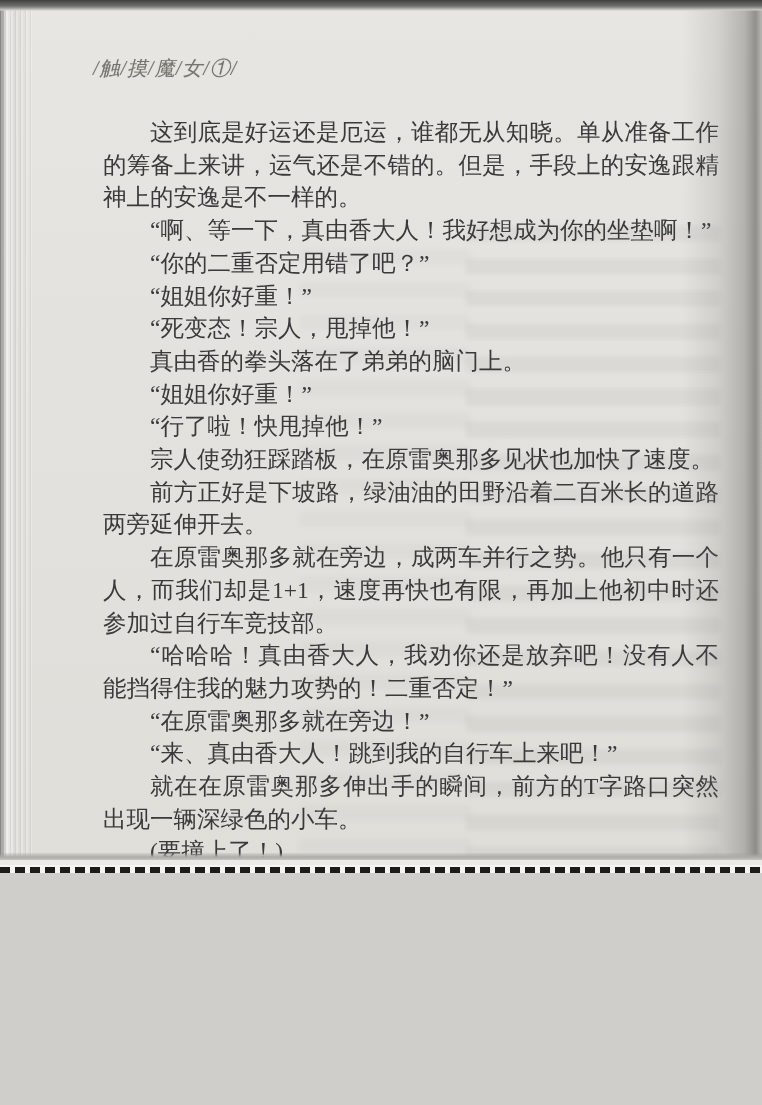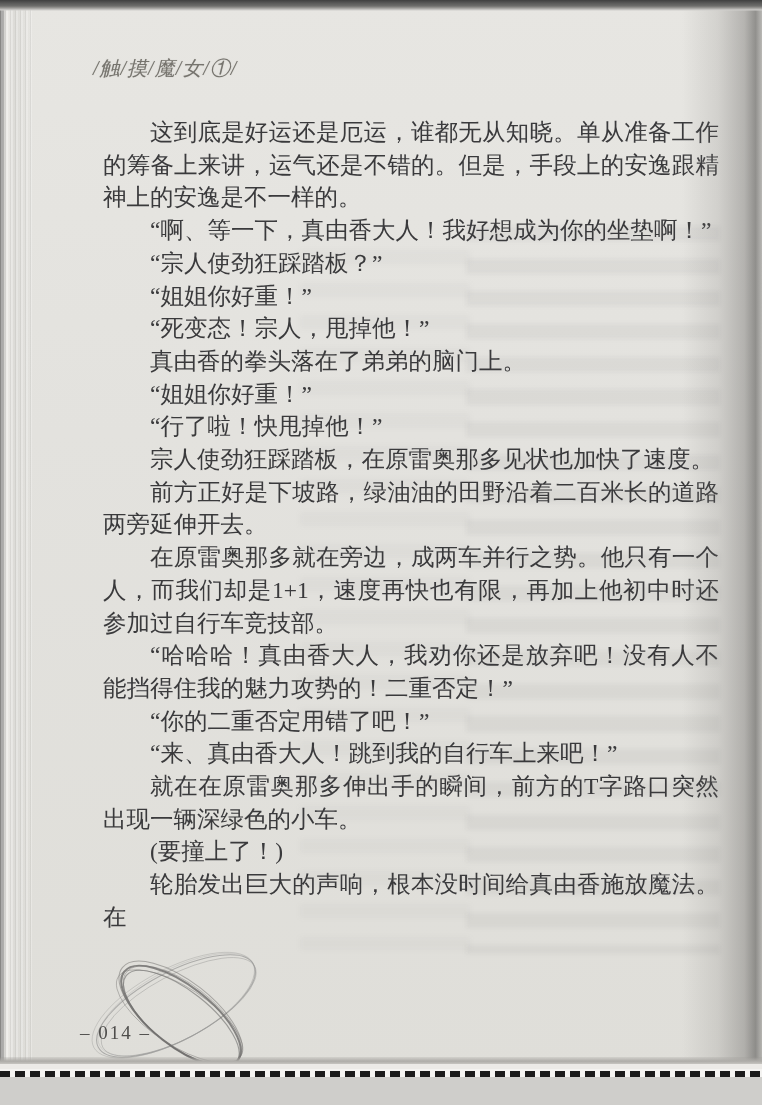"/触/摸/魔/女/①/" .scan { height: 1077px -> 873px }
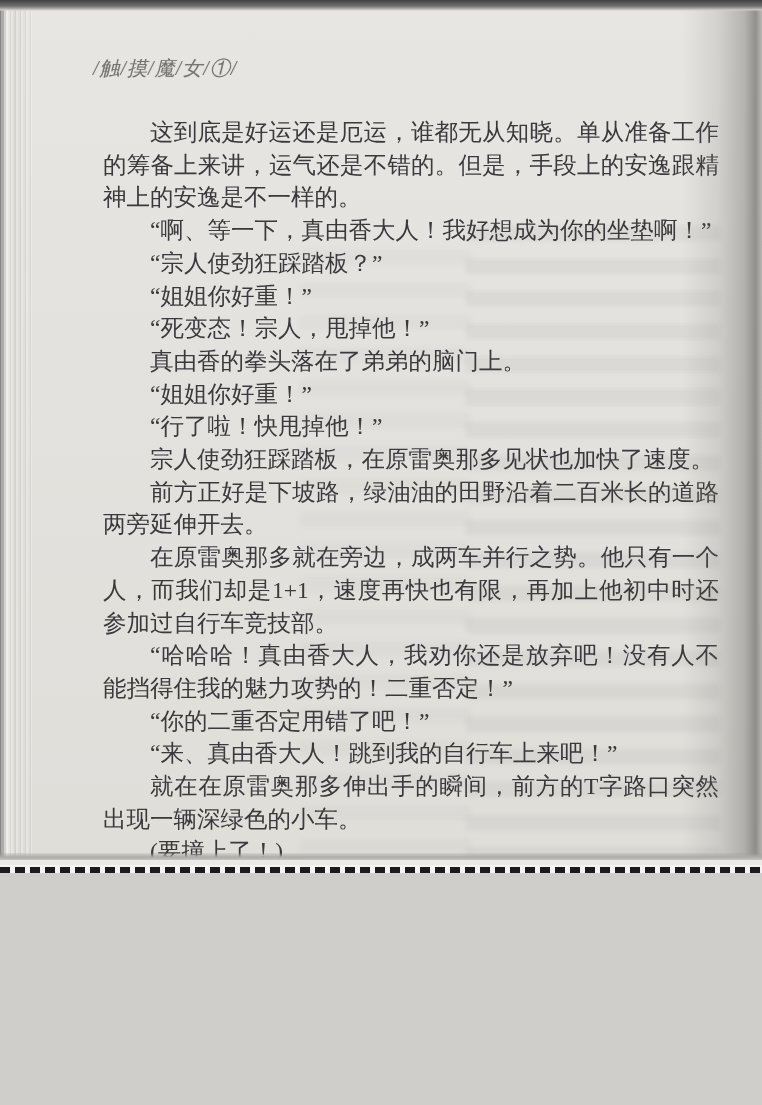"“宗人使劲狂踩踏板？”" p.para { text: 宗人使劲狂踩踏板 -> 你的二重否定用错了吧 }
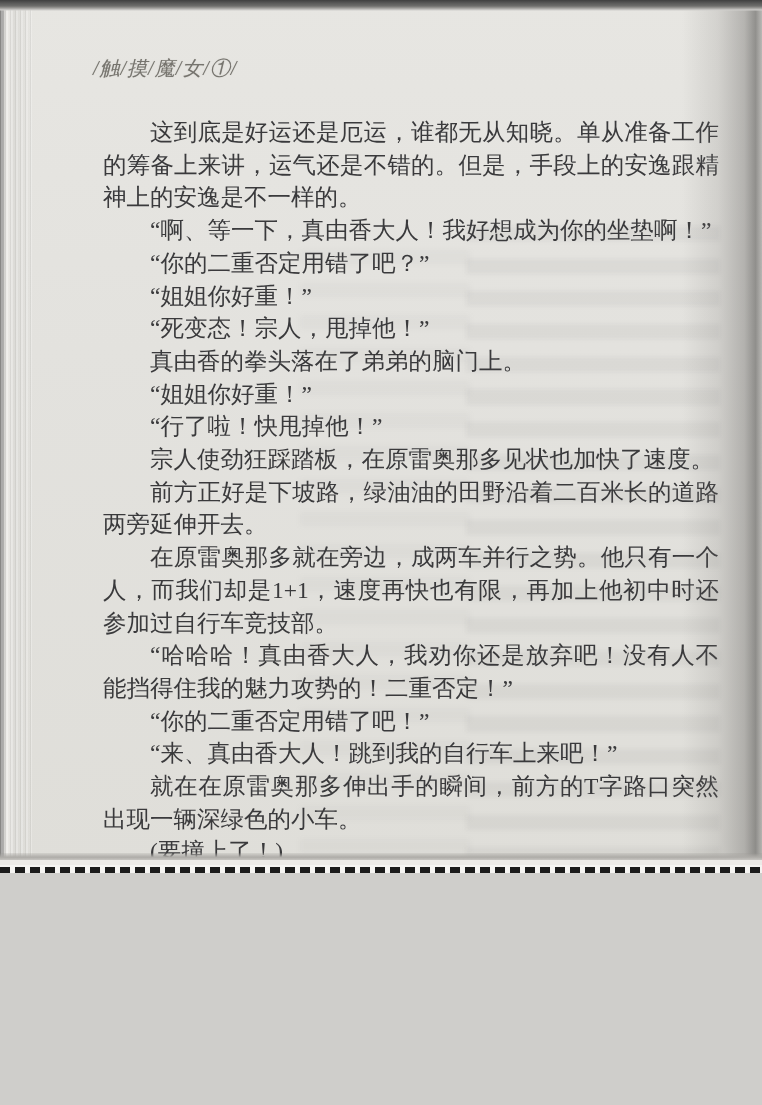"“你的二重否定用错了吧！”" p.para { text: 你的二重否定用错了吧 -> 在原雷奥那多就在旁边 }
